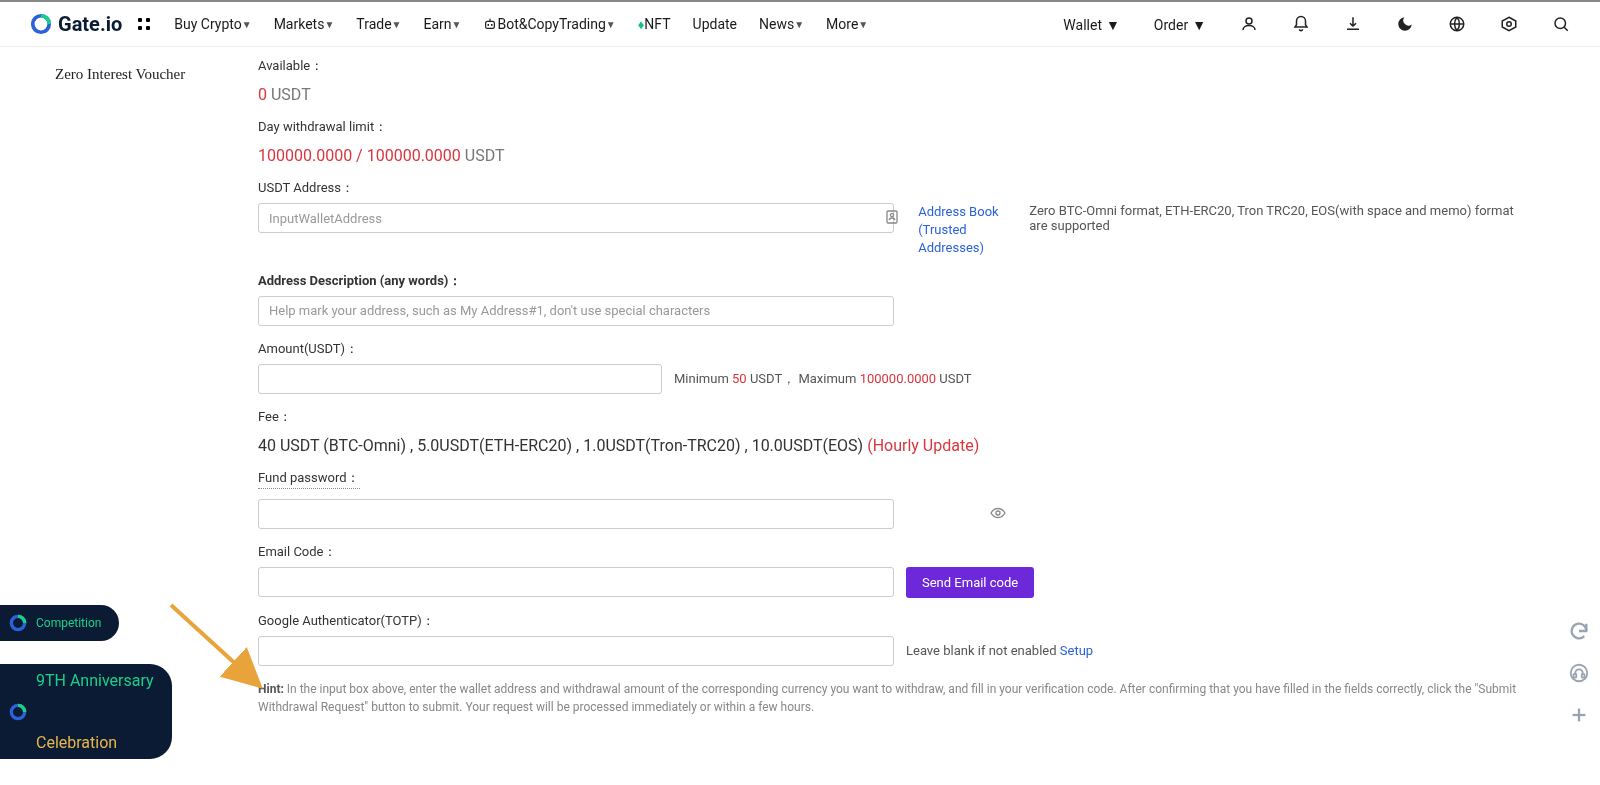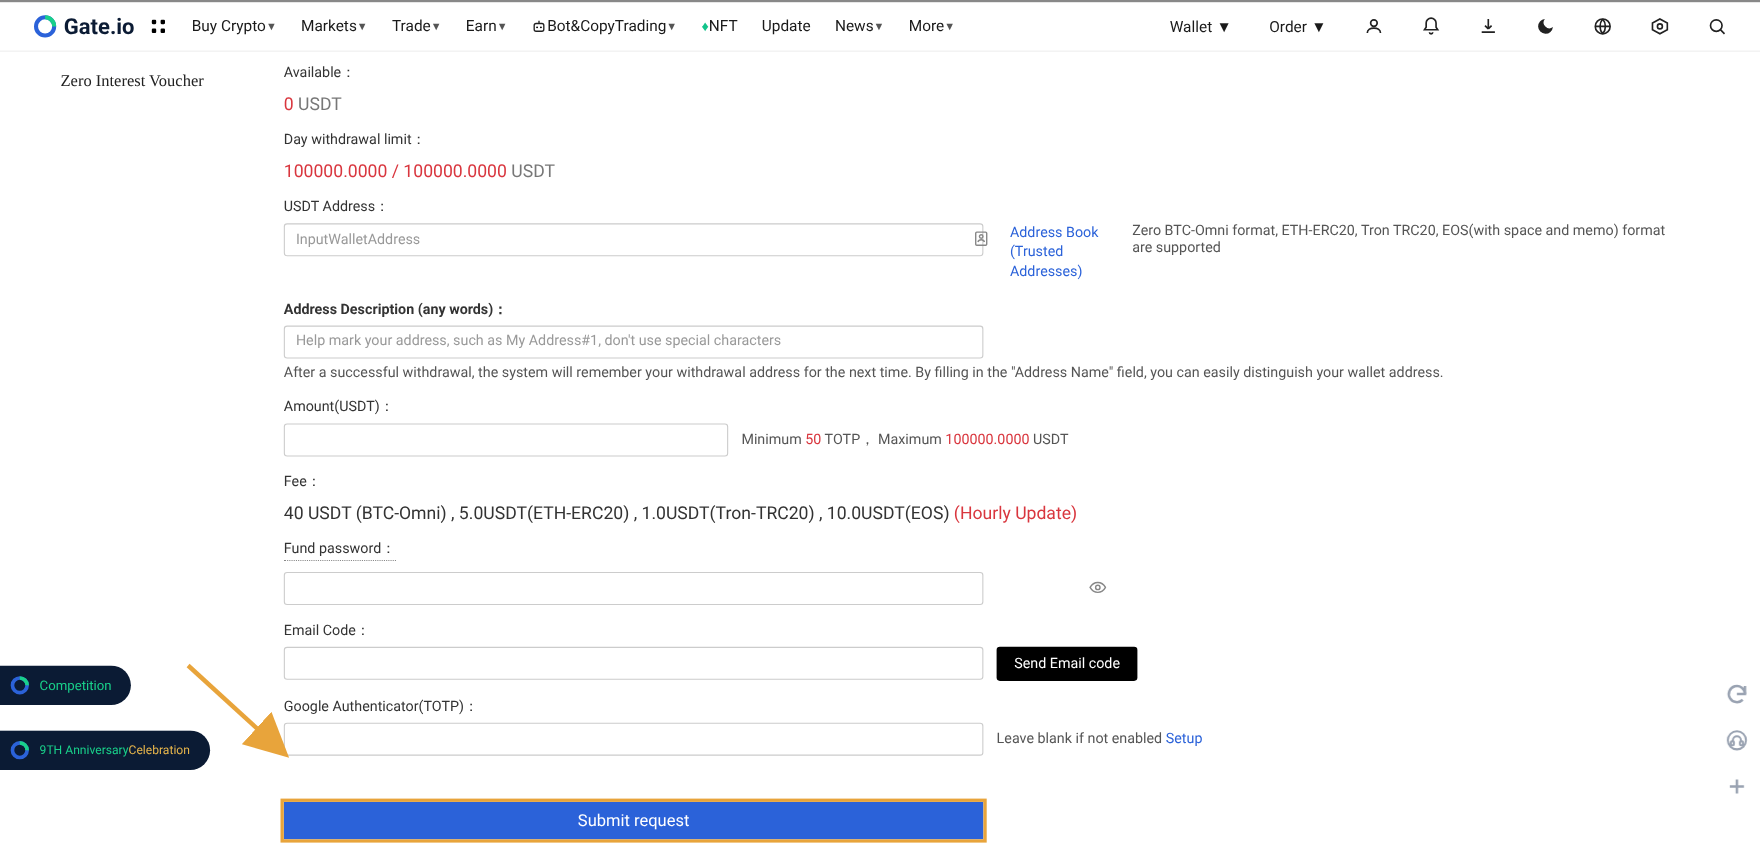"After a successful withdrawal, the" div.helper-text { html: <div>After a successful withdrawal, the system will remember your withdrawal address for the next time. By filling in the "Address Name" field, you can easily distinguish your wallet address.</div> -> none }
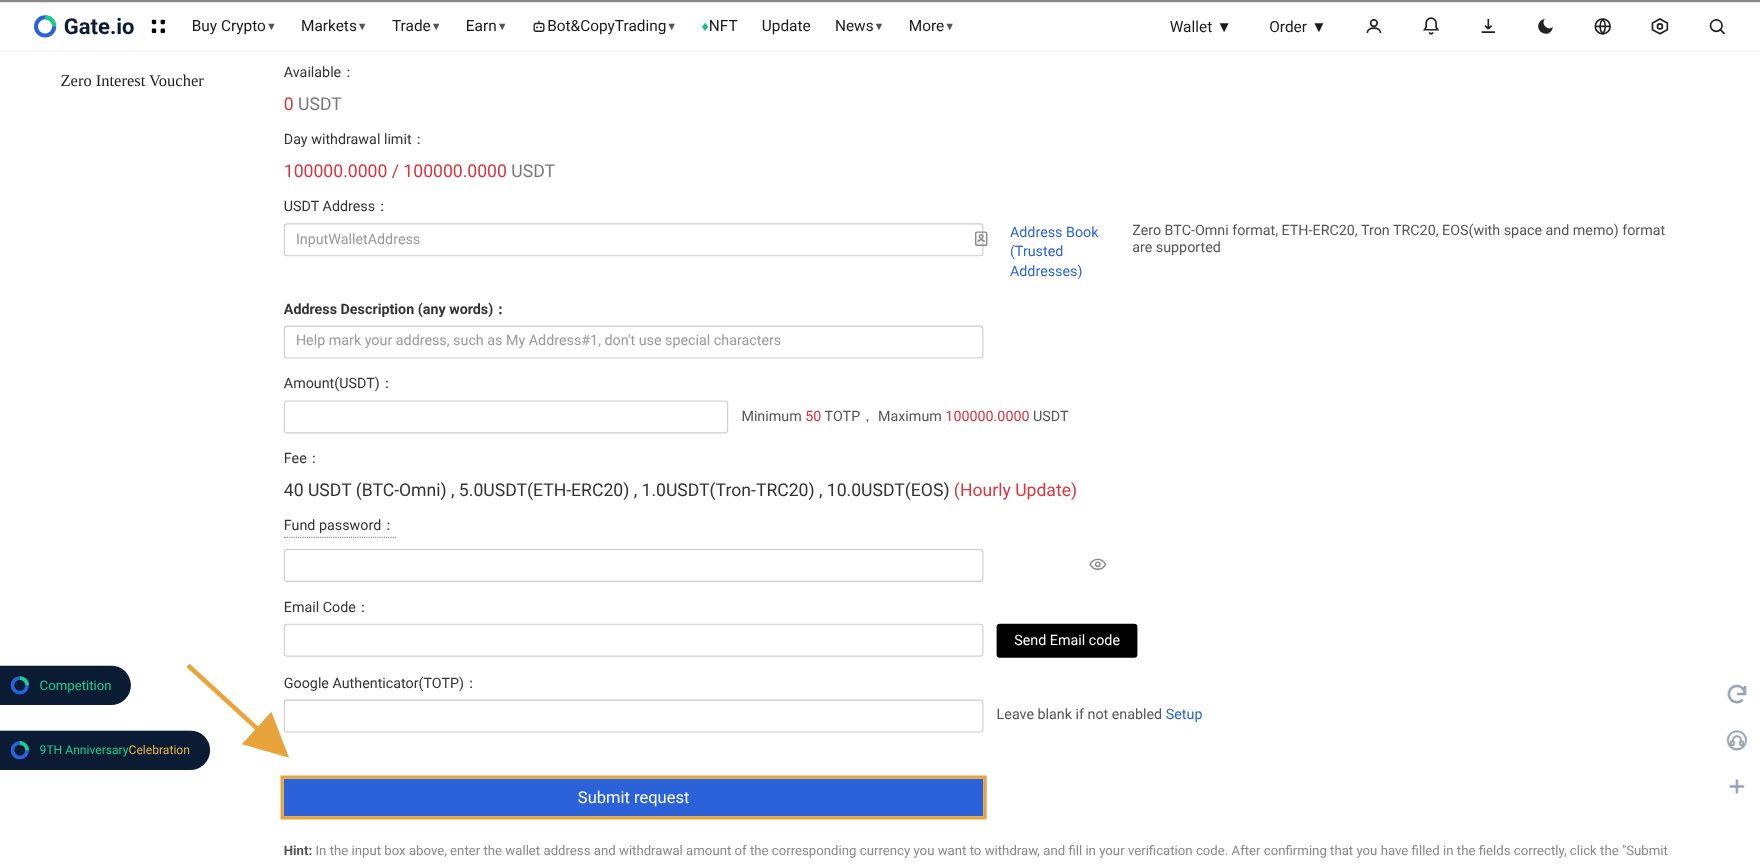"TOTP，" span { text: TOTP -> USDT }
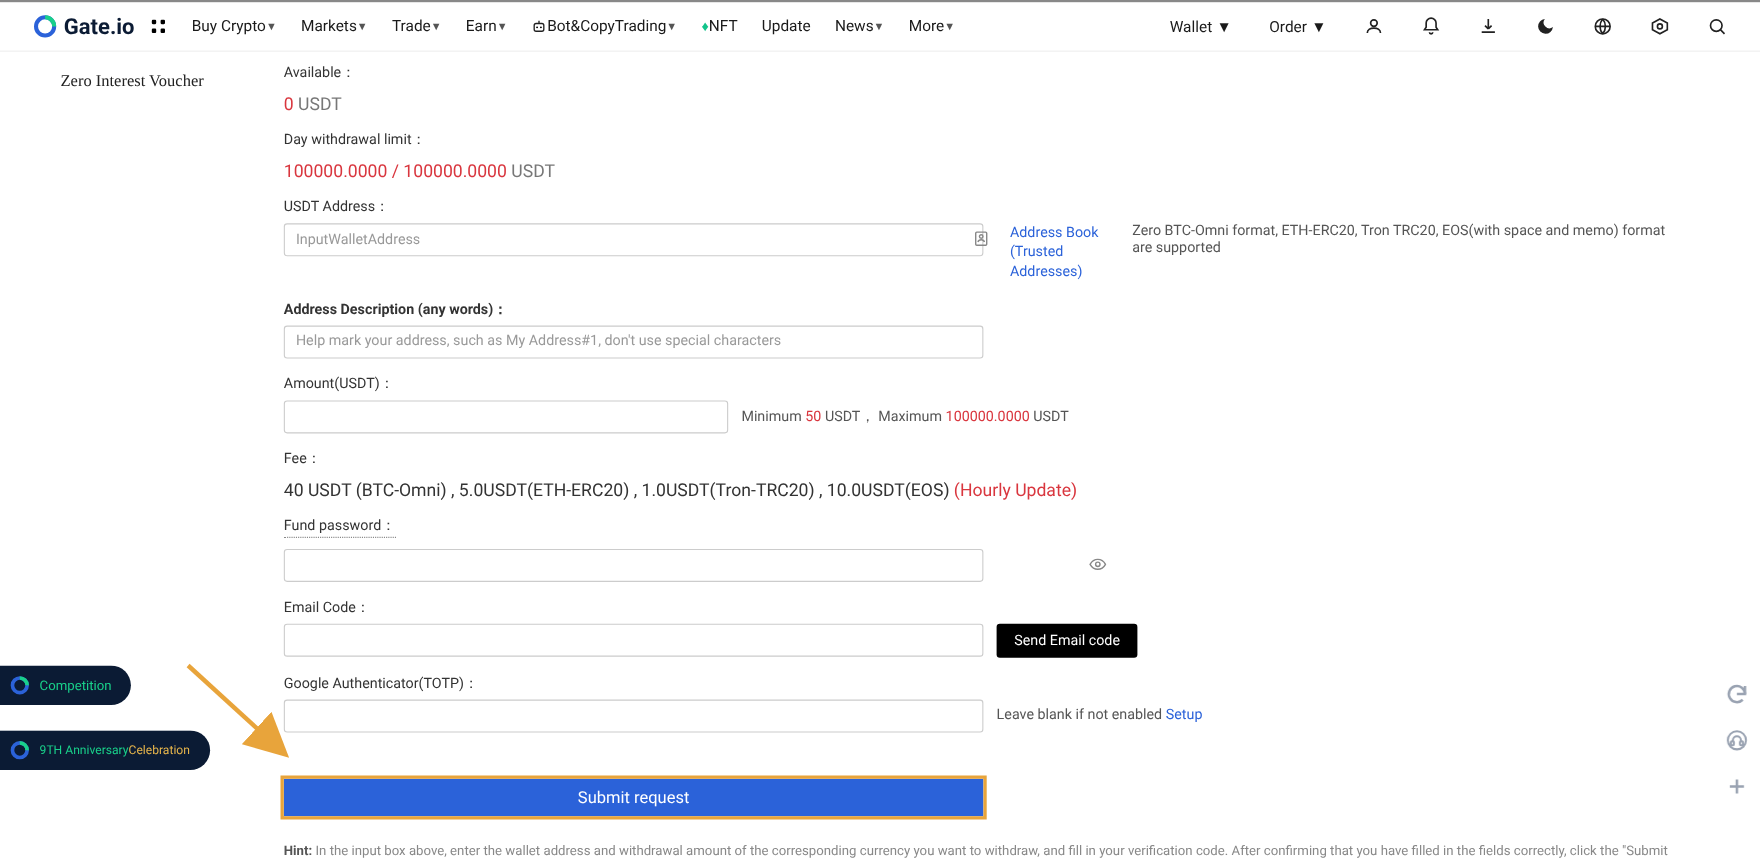"Send Email code" .btn-blue { background: #000000 -> #6d28d9 }
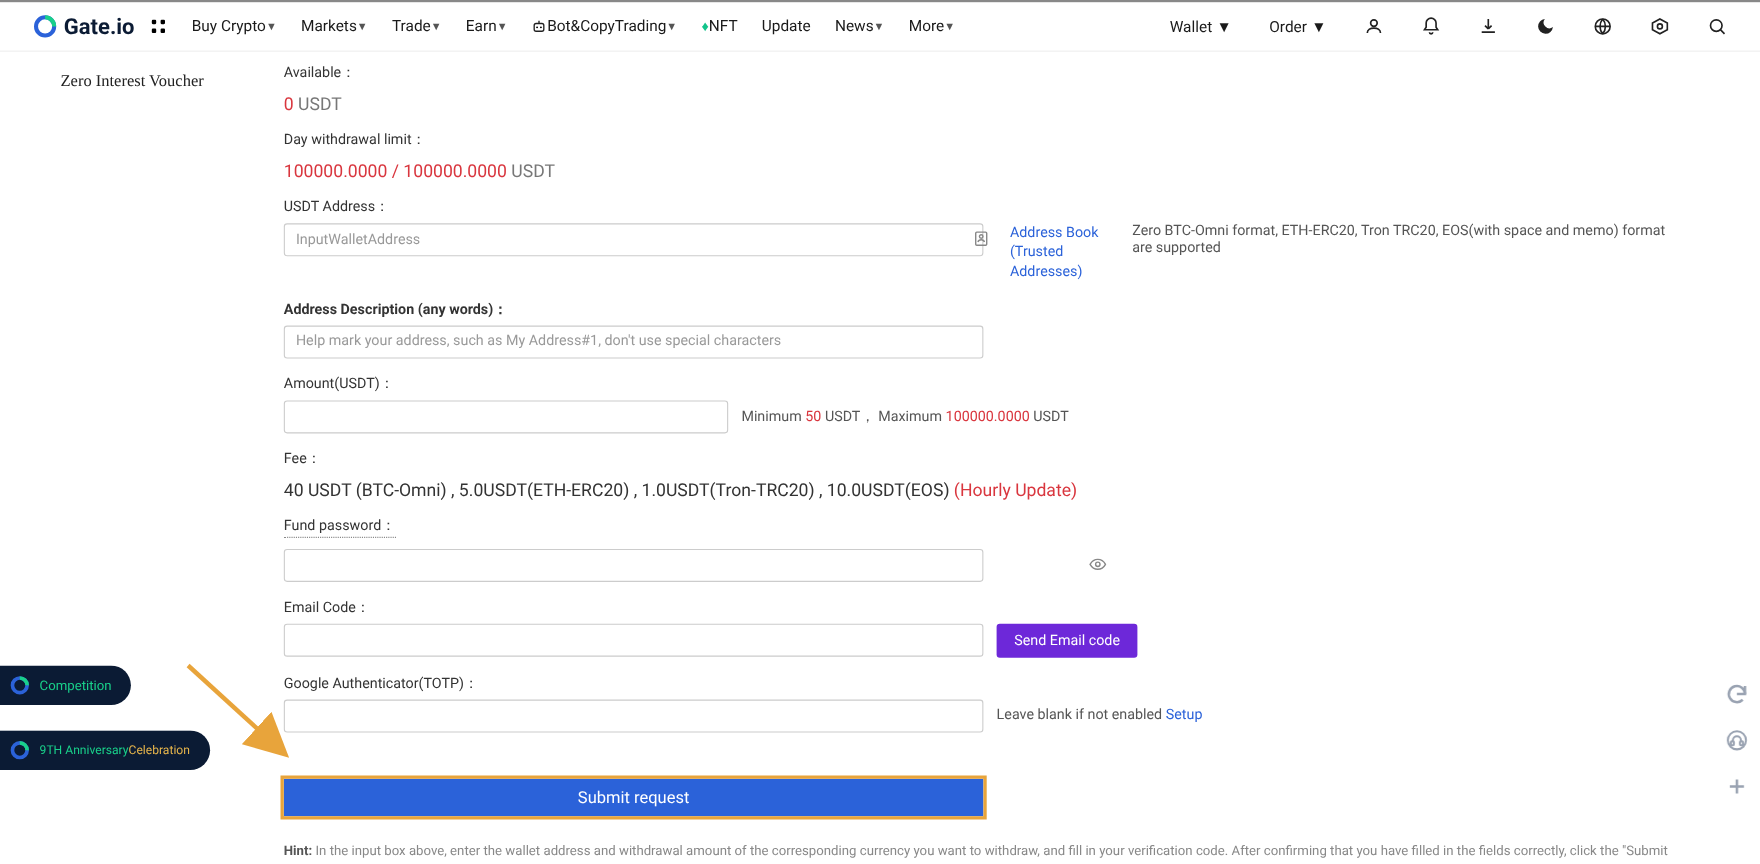"9TH Anniversary" .pill .line2 { flex-direction: none -> column; font-size: 11px -> 16px; gap: none -> 44px }
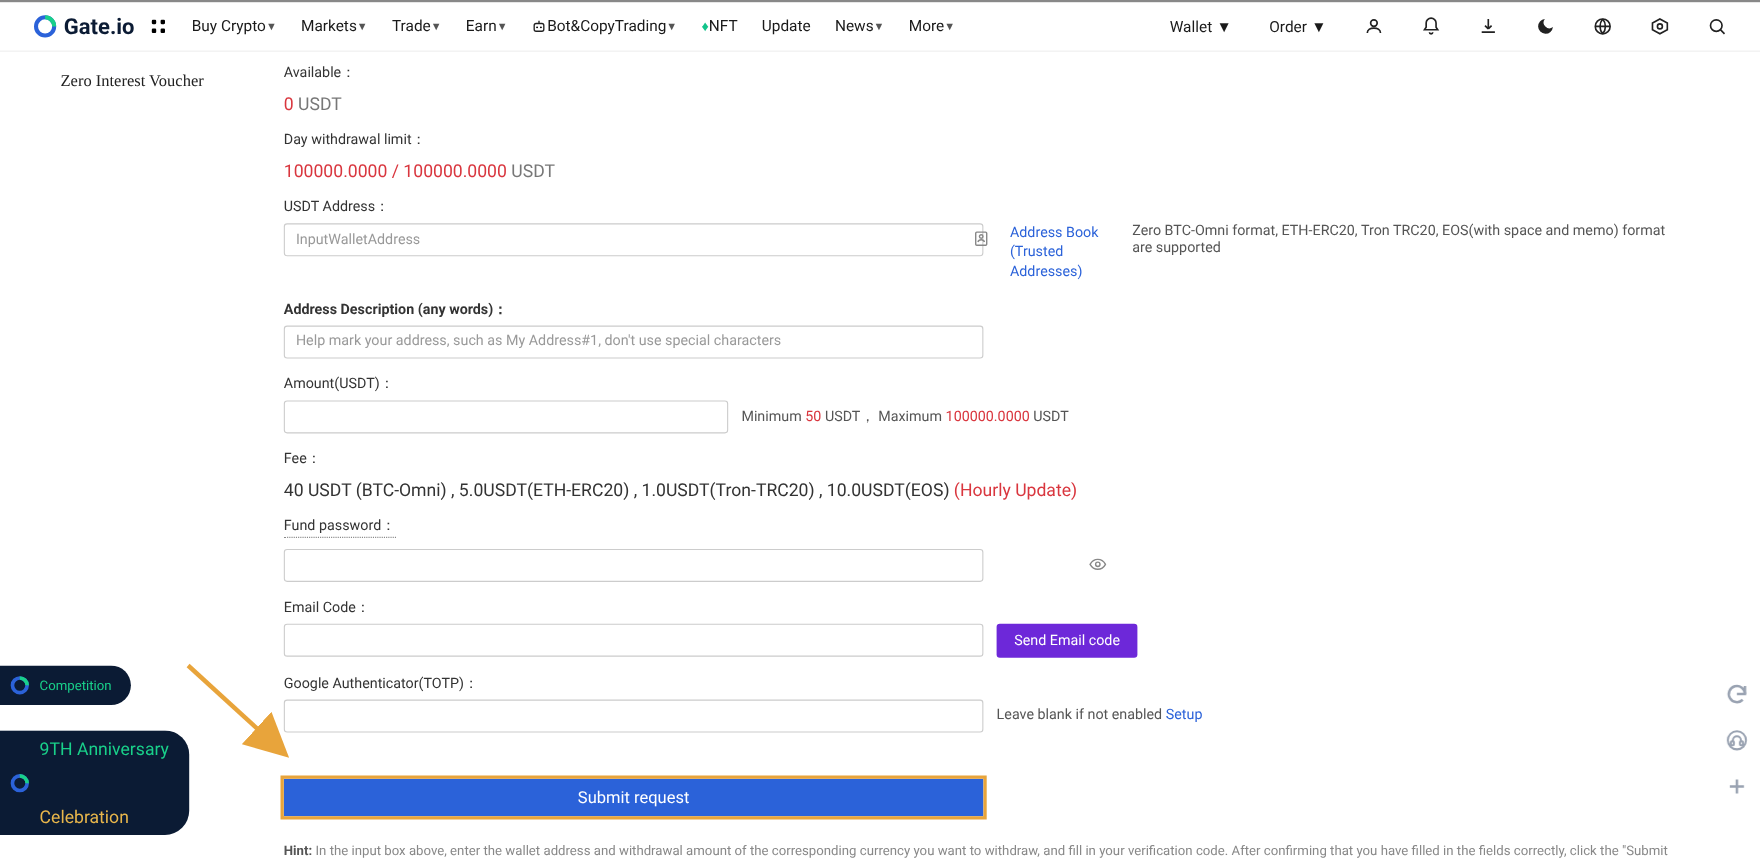"Submit request" div.submit-wrap { html: <div> <button>Submit request</button> </div> -> none }
